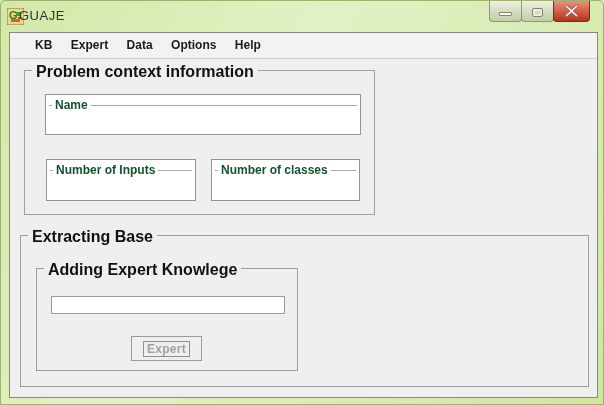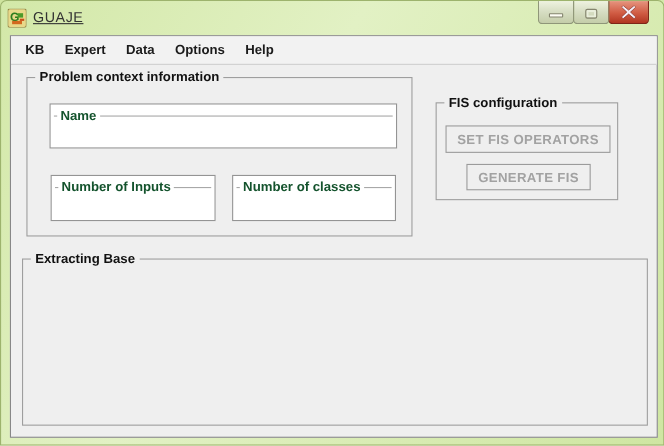"GUAJE" .win-title { left: 29px -> 18px; text-decoration: underline -> none }
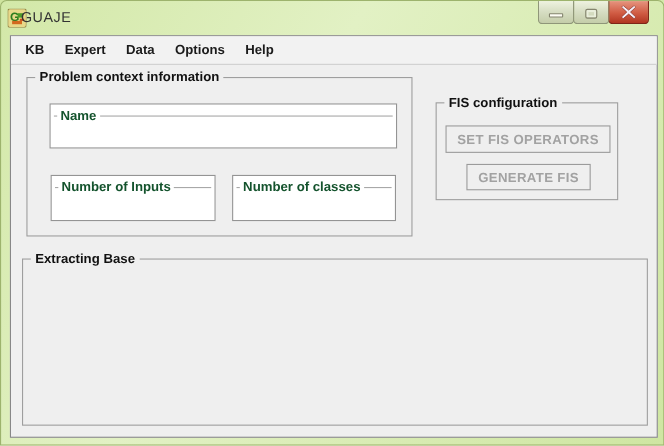"KB Expert Data Options Help" .menubar { padding-left: 6px -> 18px }
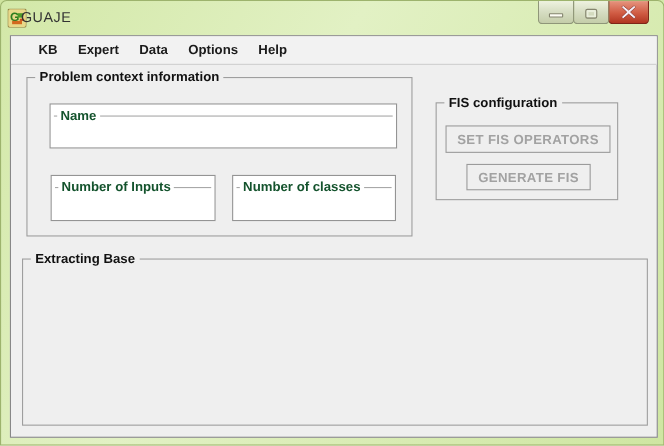"Problem context information" .gtitle { font-size: 12px -> 16px }
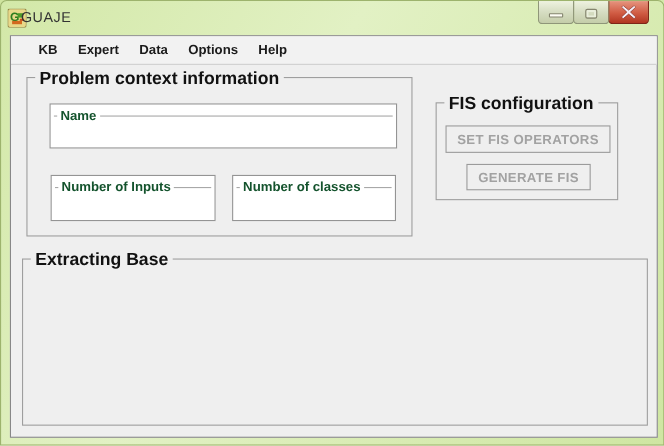"FIS configuration" div.group { html: <div> <span>FIS configuration</span> <button>SET FIS OPERATORS</button> <button>GENERATE FIS</button> </div> -> none }
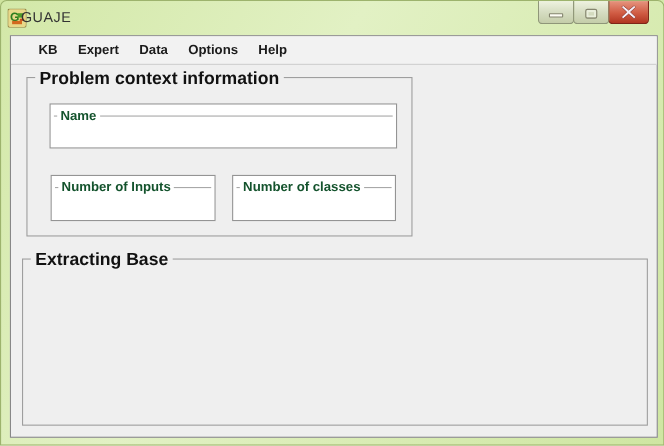"Adding Expert Knowlege" div.group { html: none -> <div> <span>Adding Expert Knowlege</span> <input> <button> <span>Expert</span> </button> </div> }
